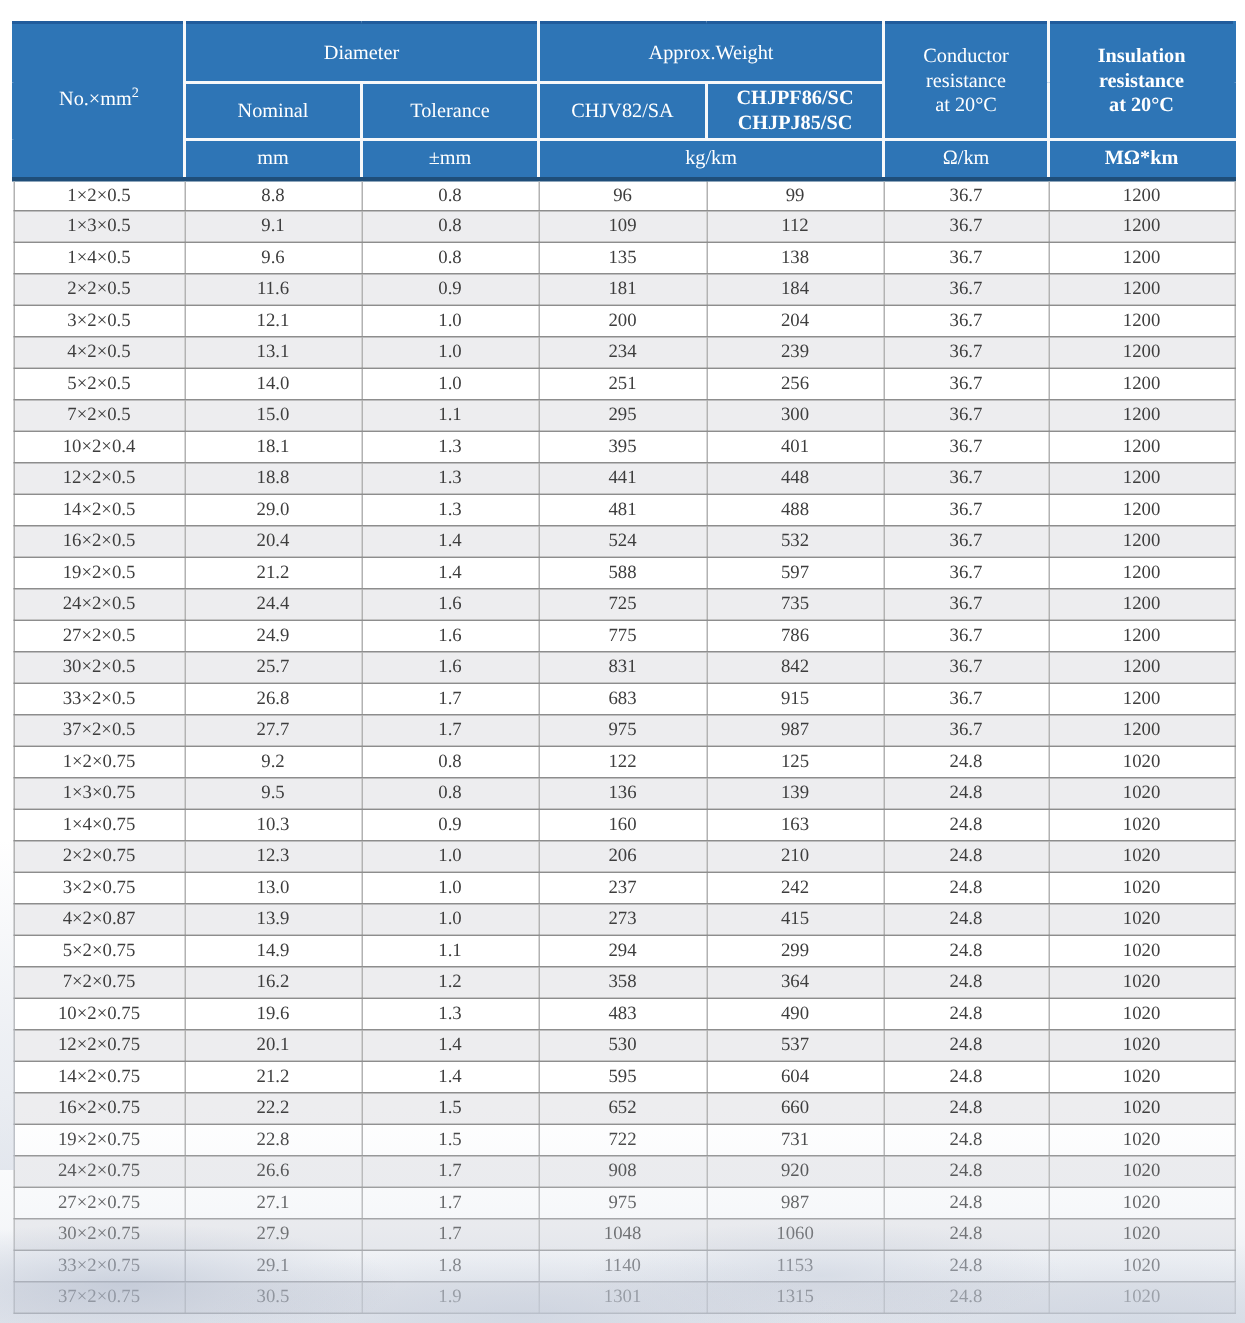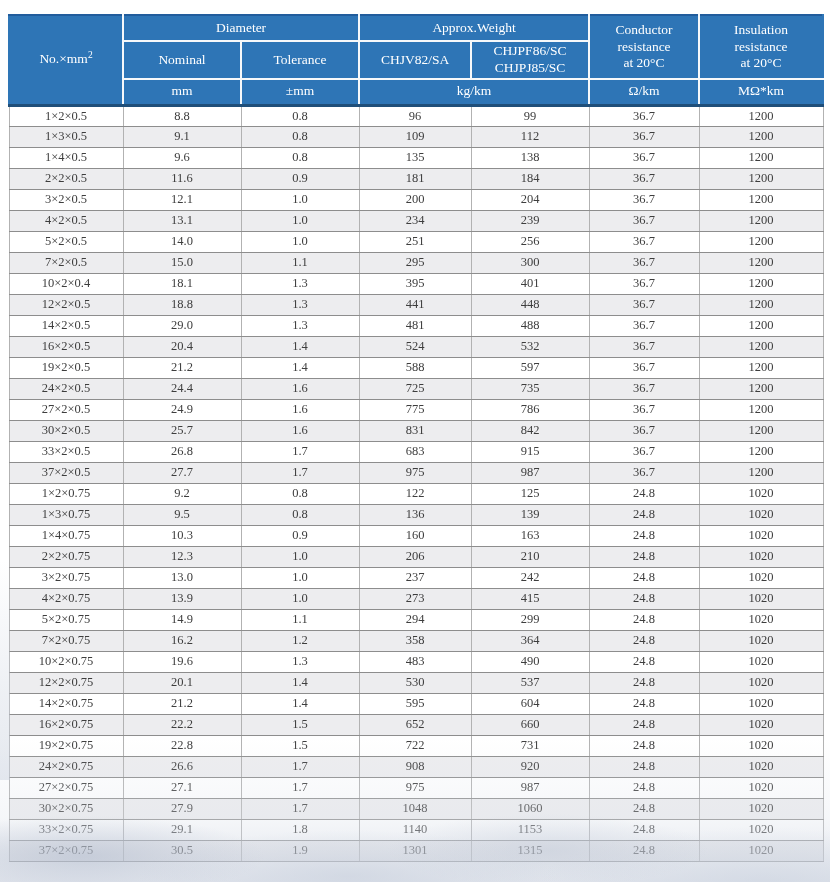"Diameter" thead tr.h-top th { height: 26px -> 40px }
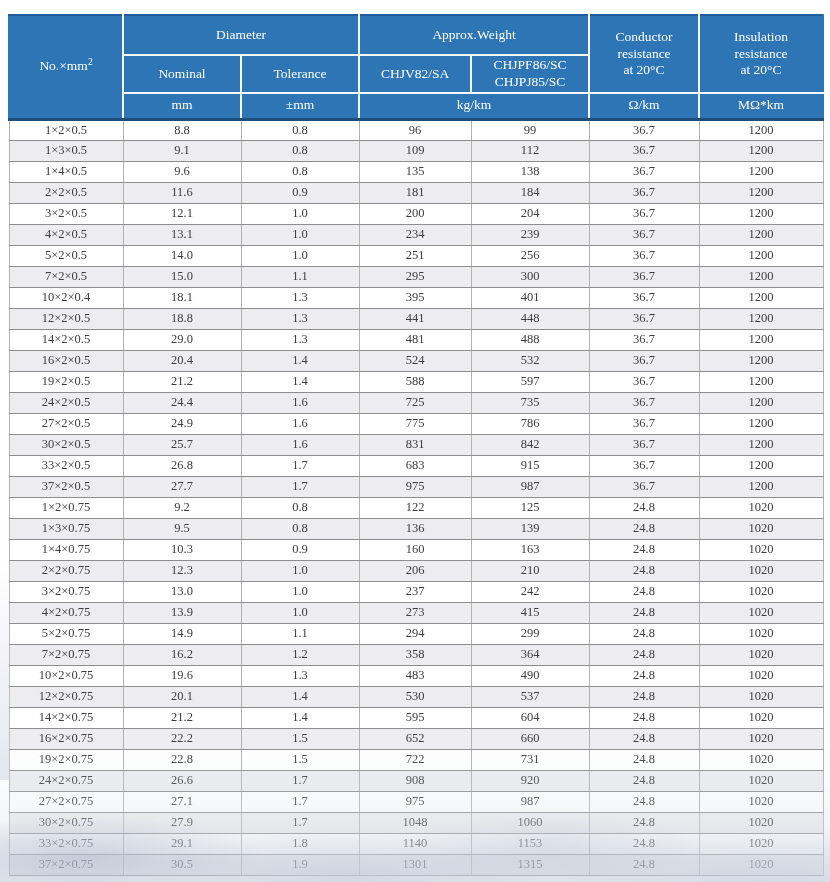"Insulation" thead tr th:last-child { font-weight: none -> bold }
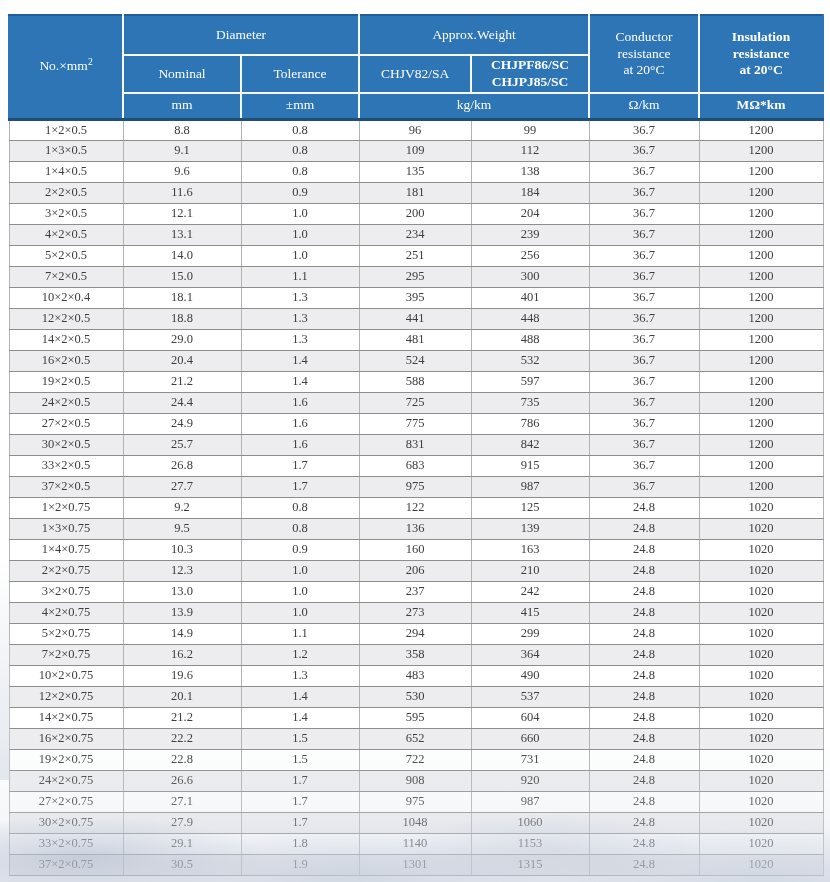"4×2×0.75" td { text: 0.75 -> 0.87 }
